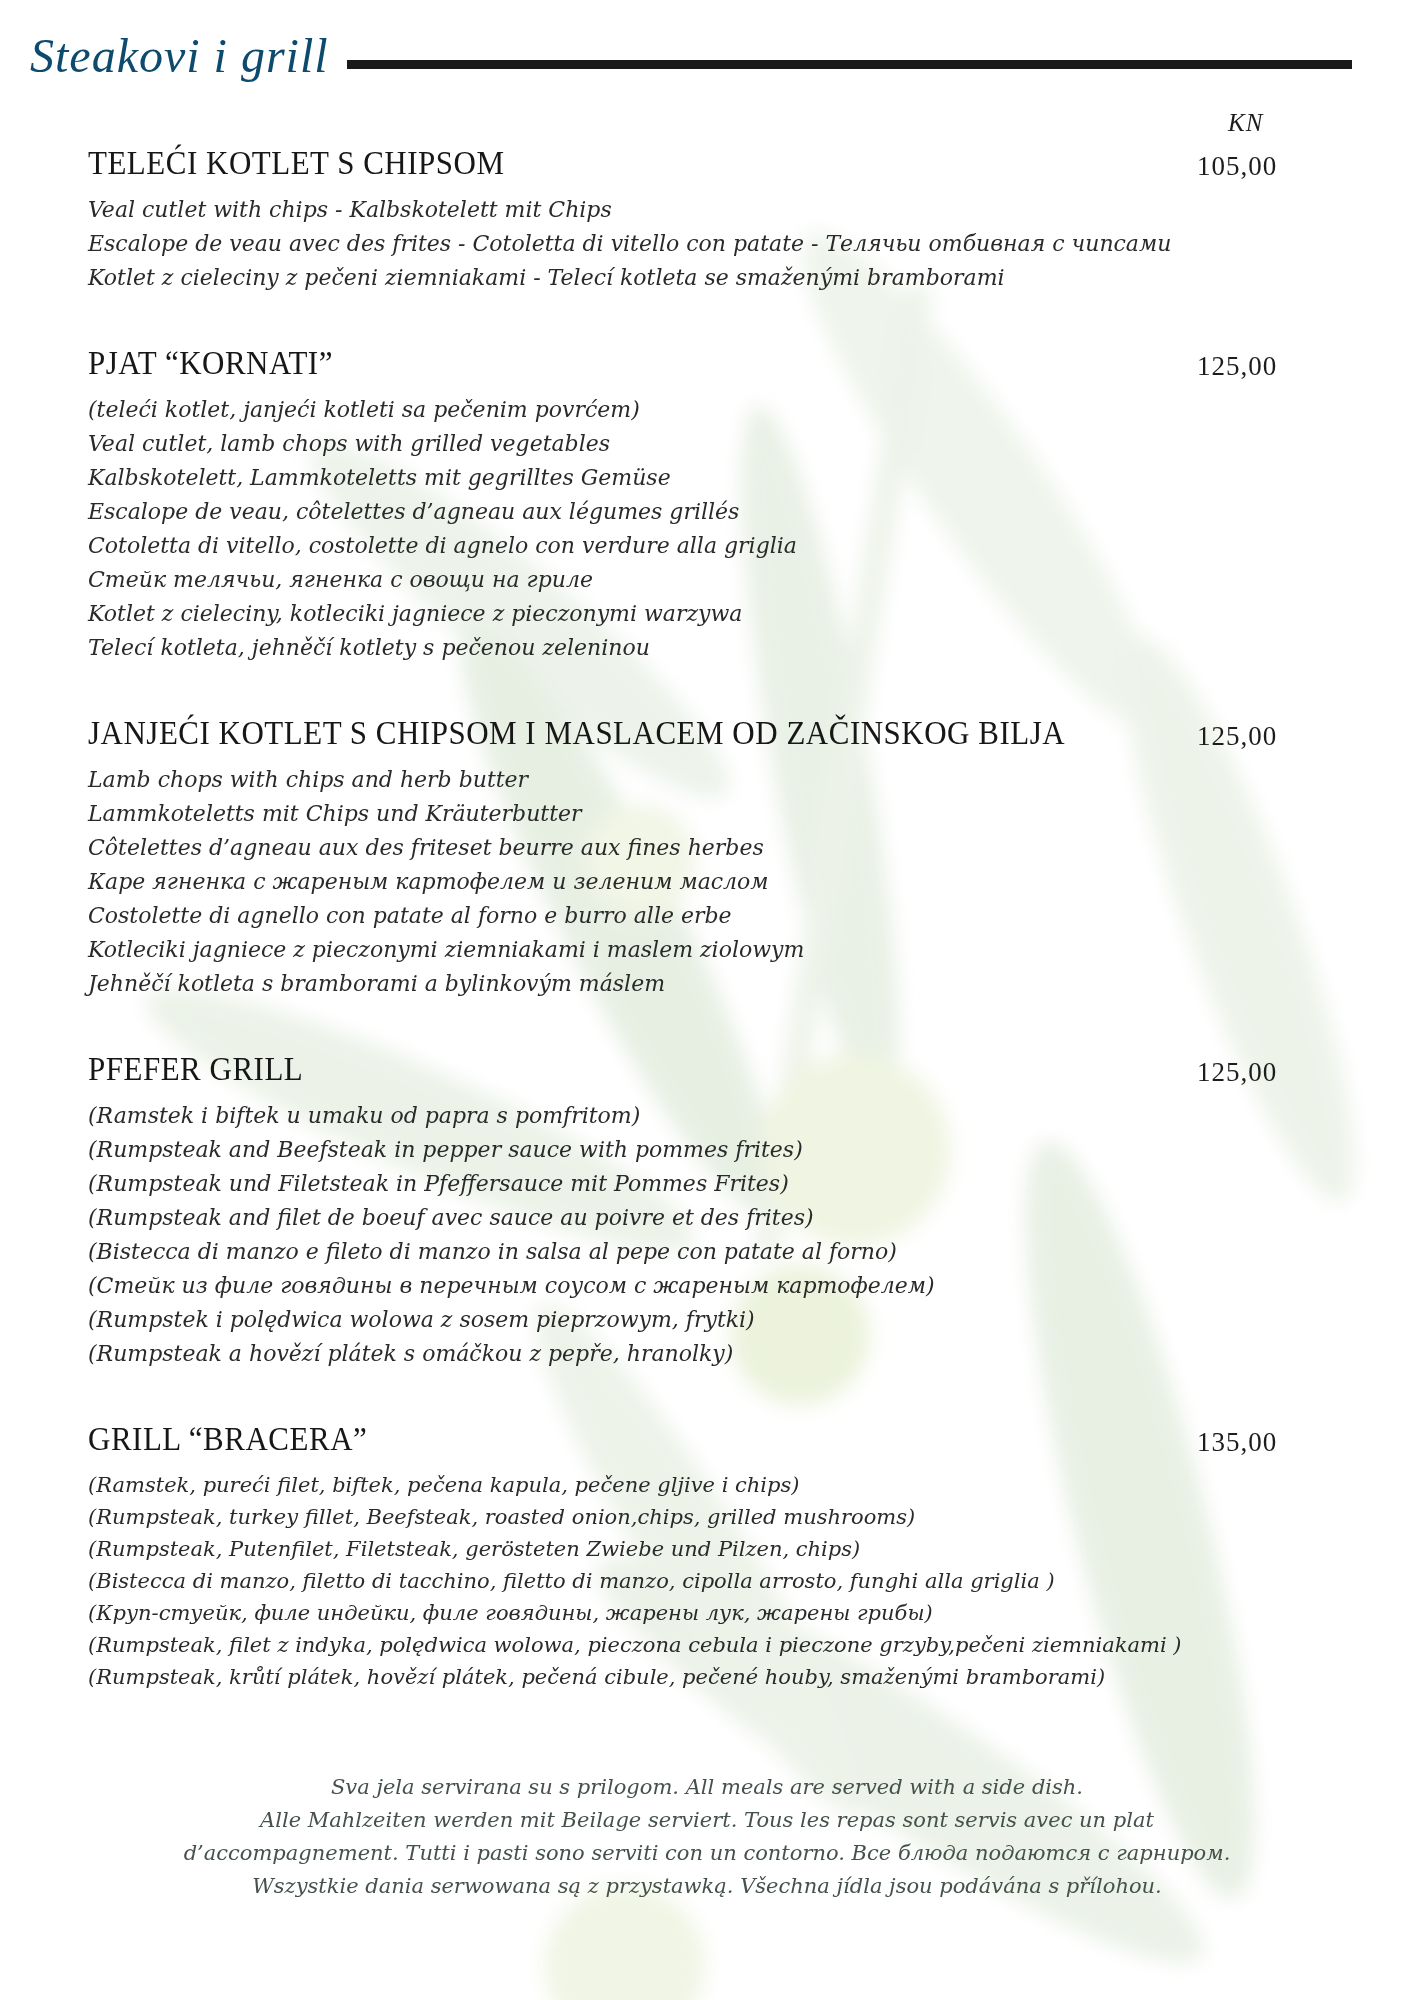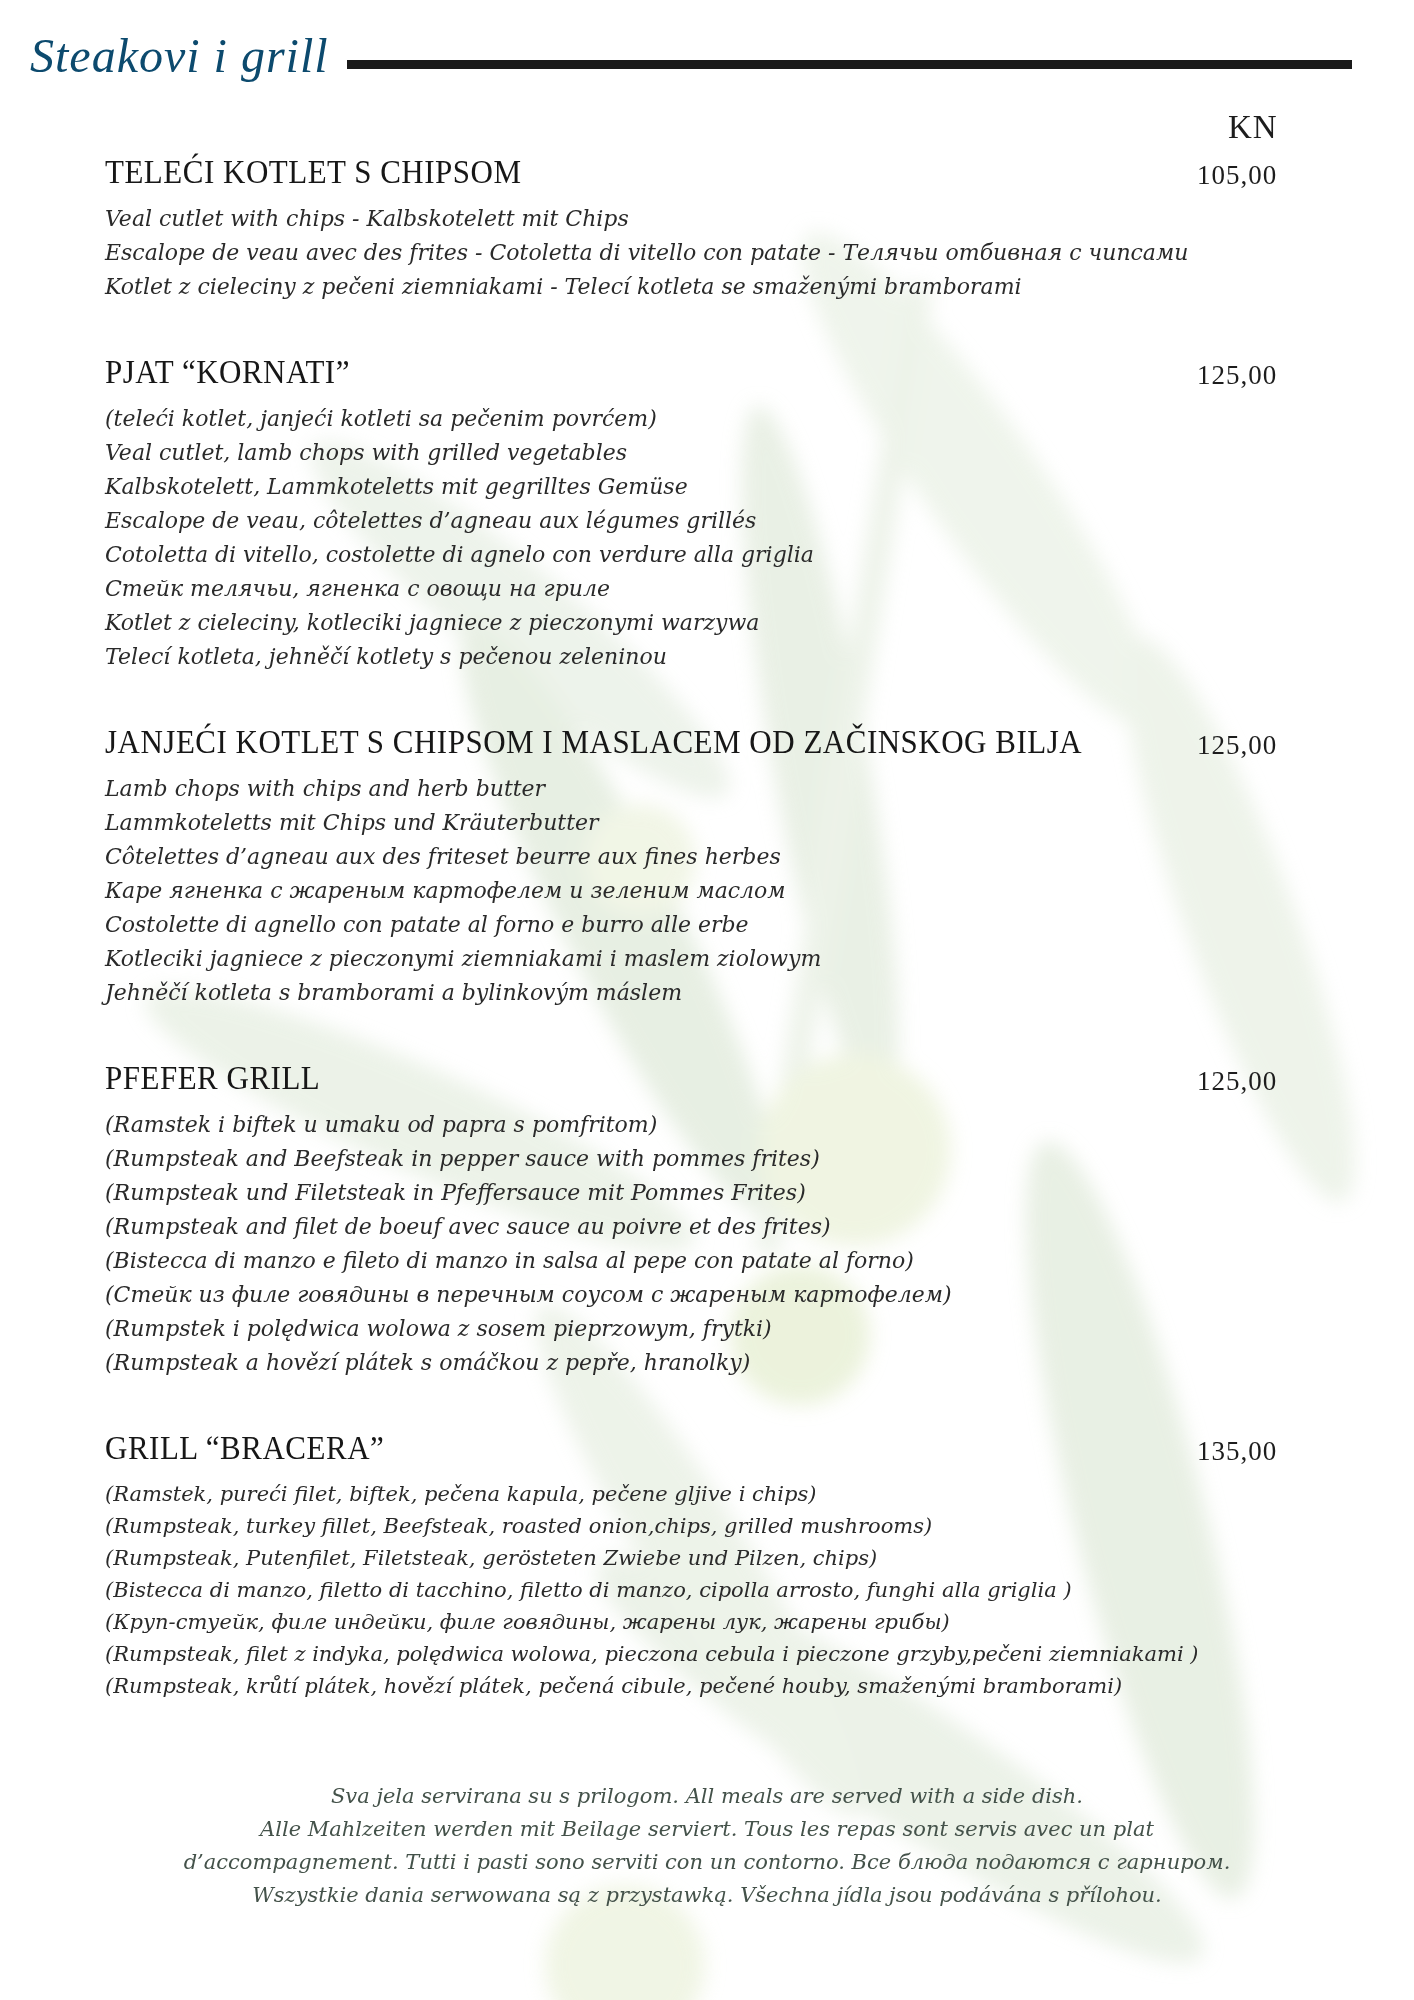"KN" .currency { font-size: 33px -> 25px; font-style: none -> italic }
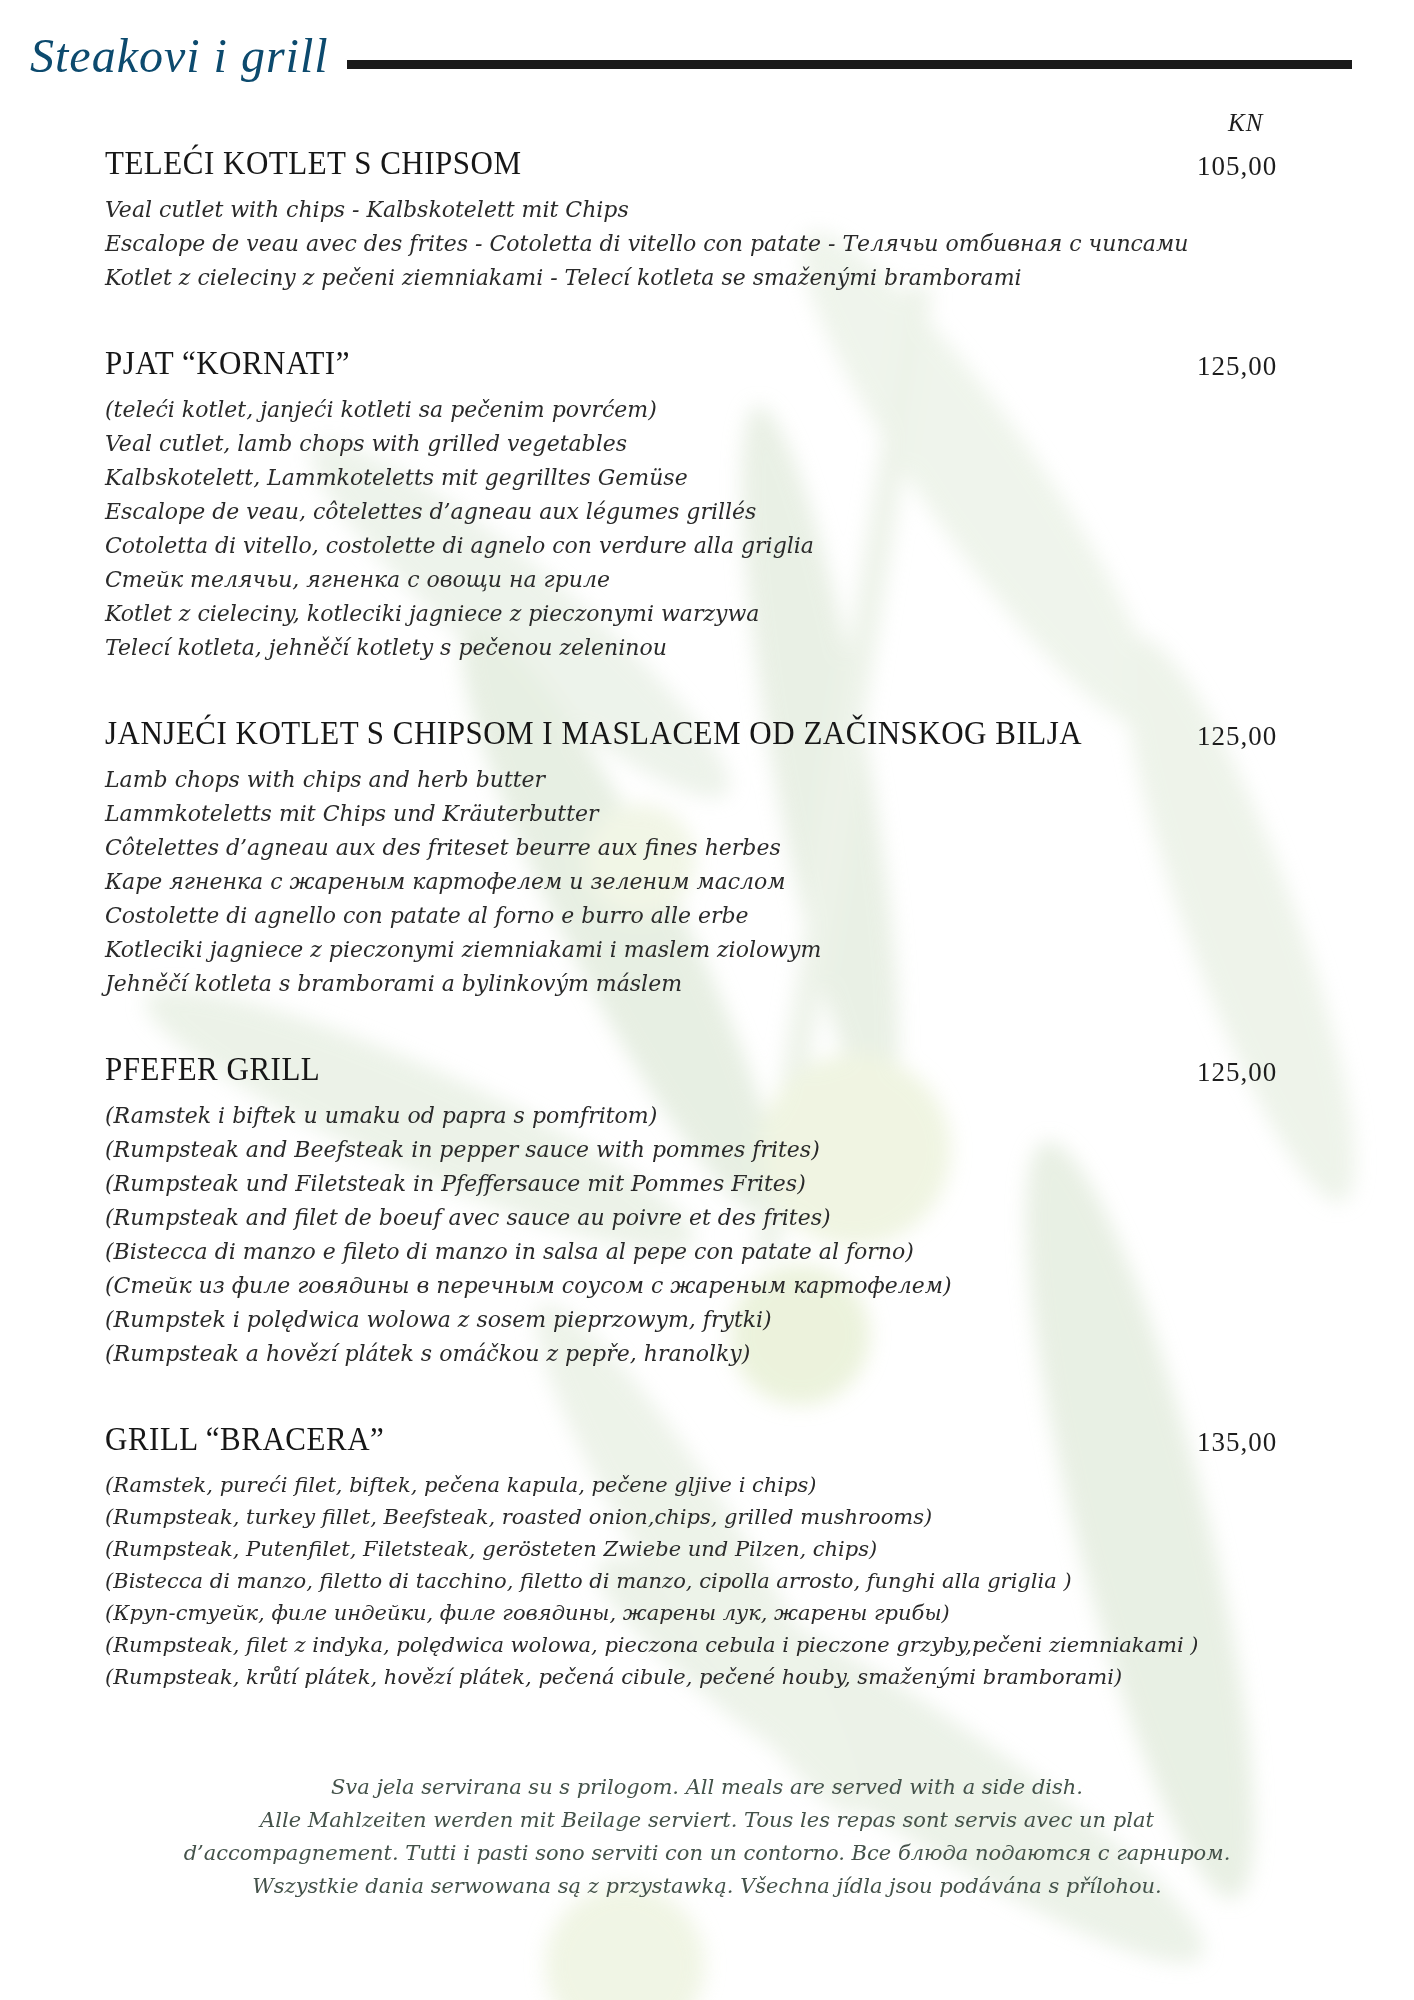"TELEĆI KOTLET S CHIPSOM" .menu-section { margin-left: 17px -> none }
